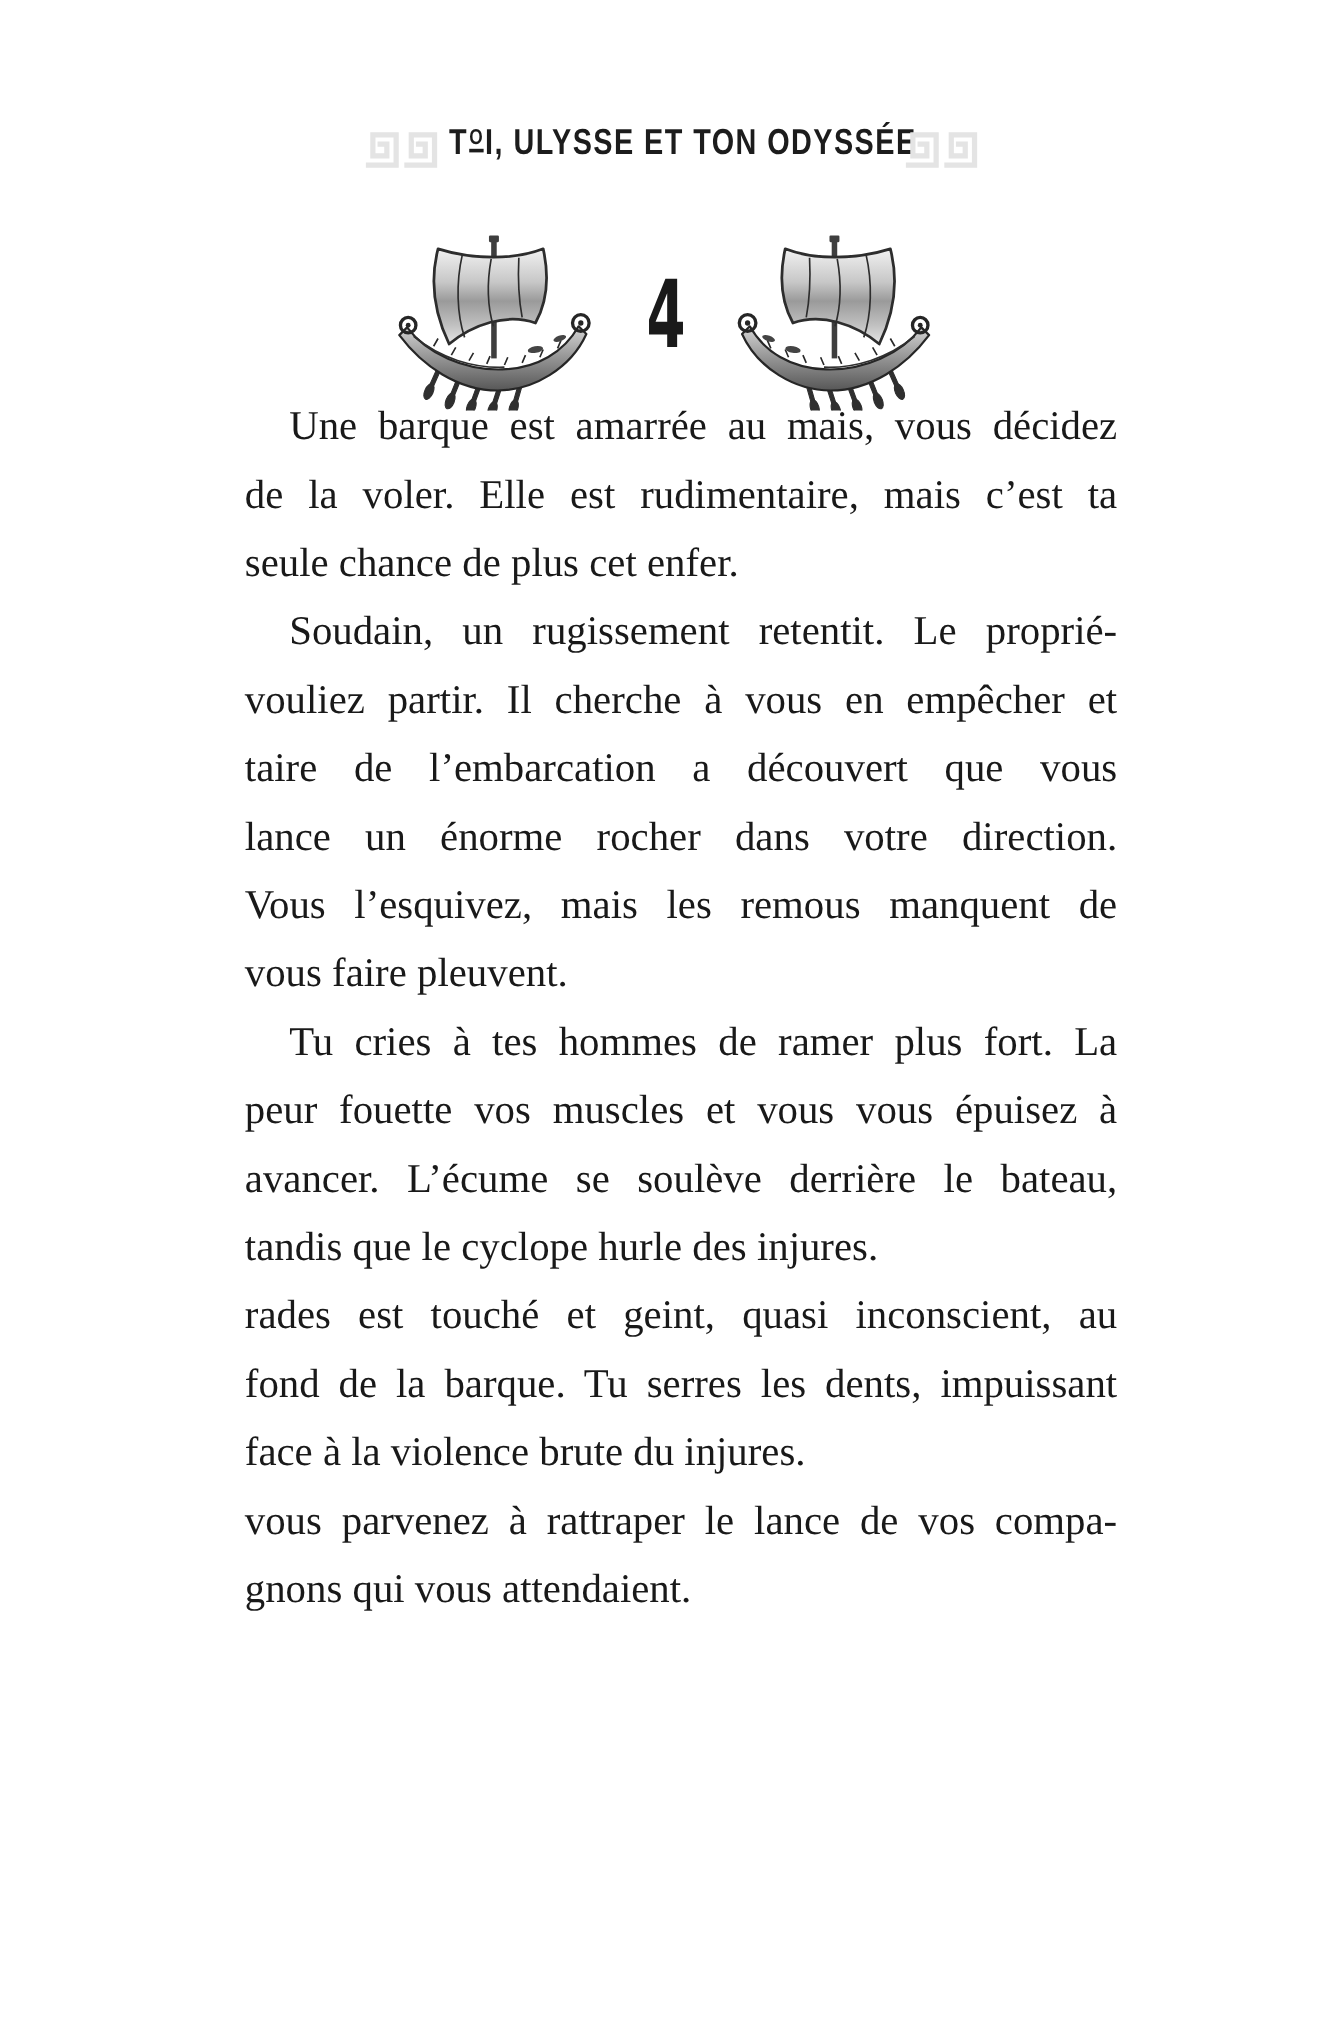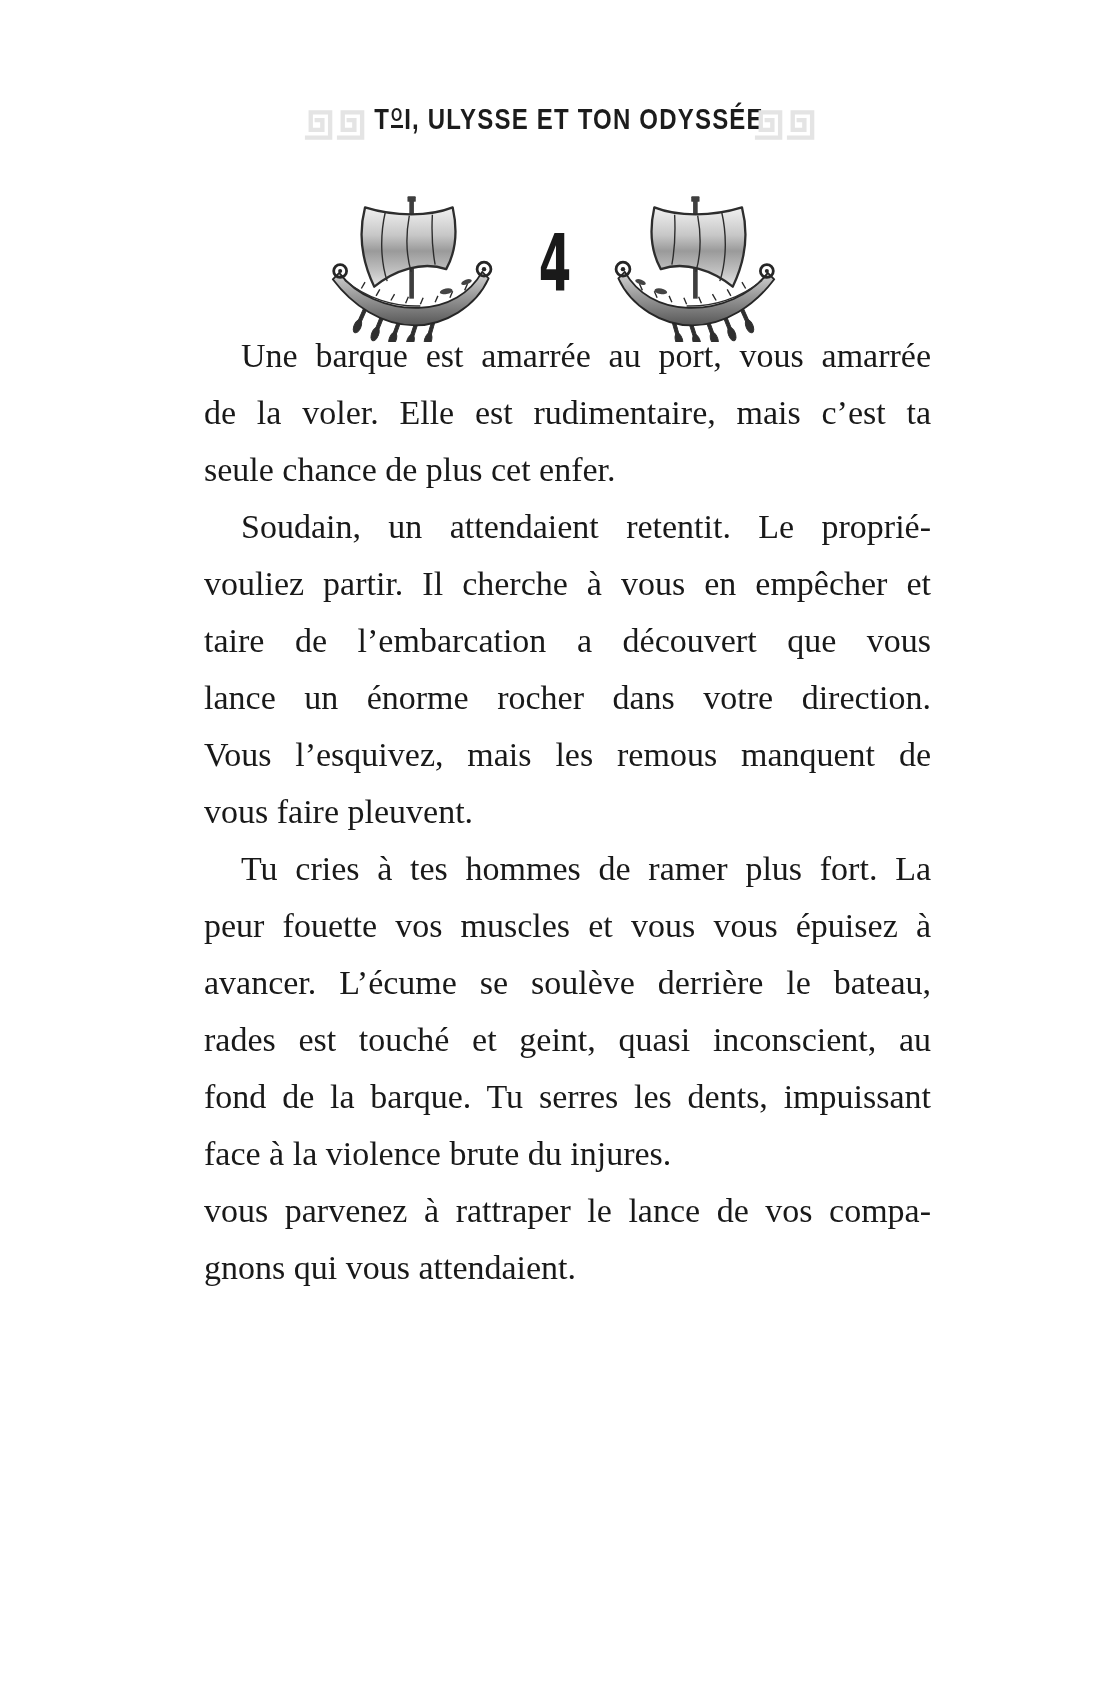"Une barque est amarrée au" div.line { text: port, vous amarrée -> mais, vous décidez }
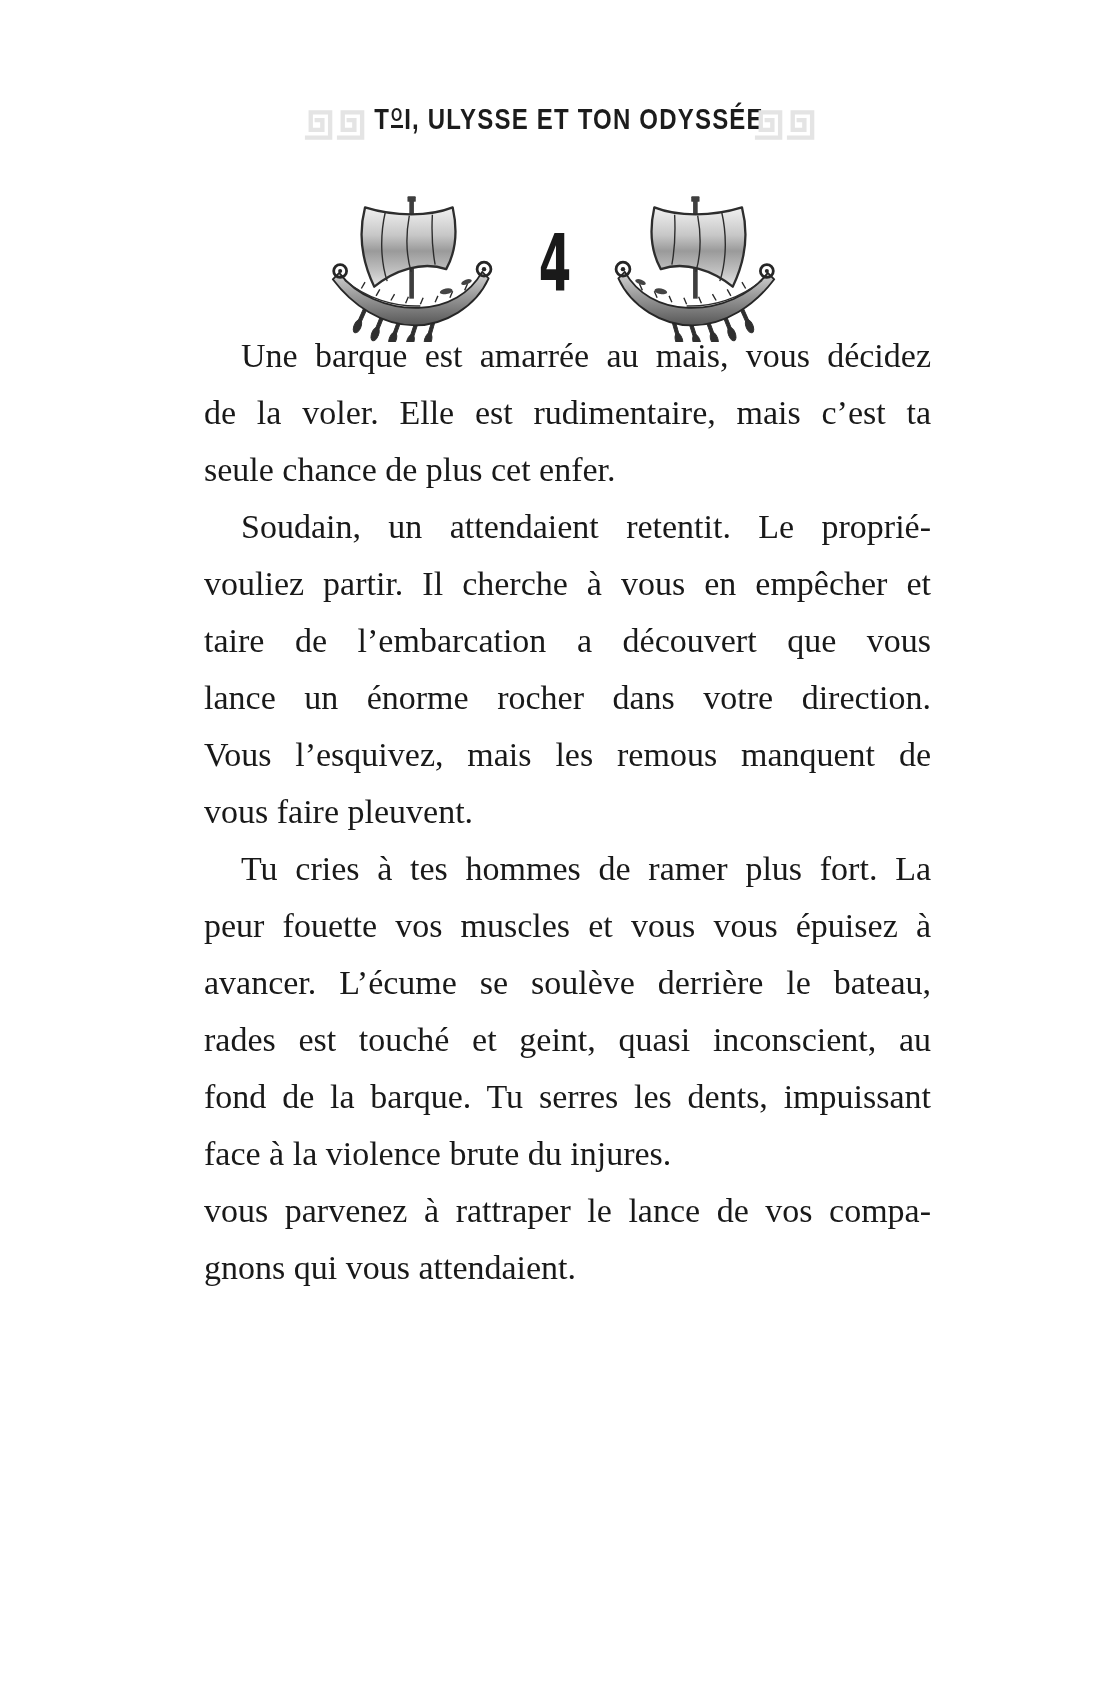"Soudain, un attendaient retentit. Le" div.line { text: attendaient -> rugissement }
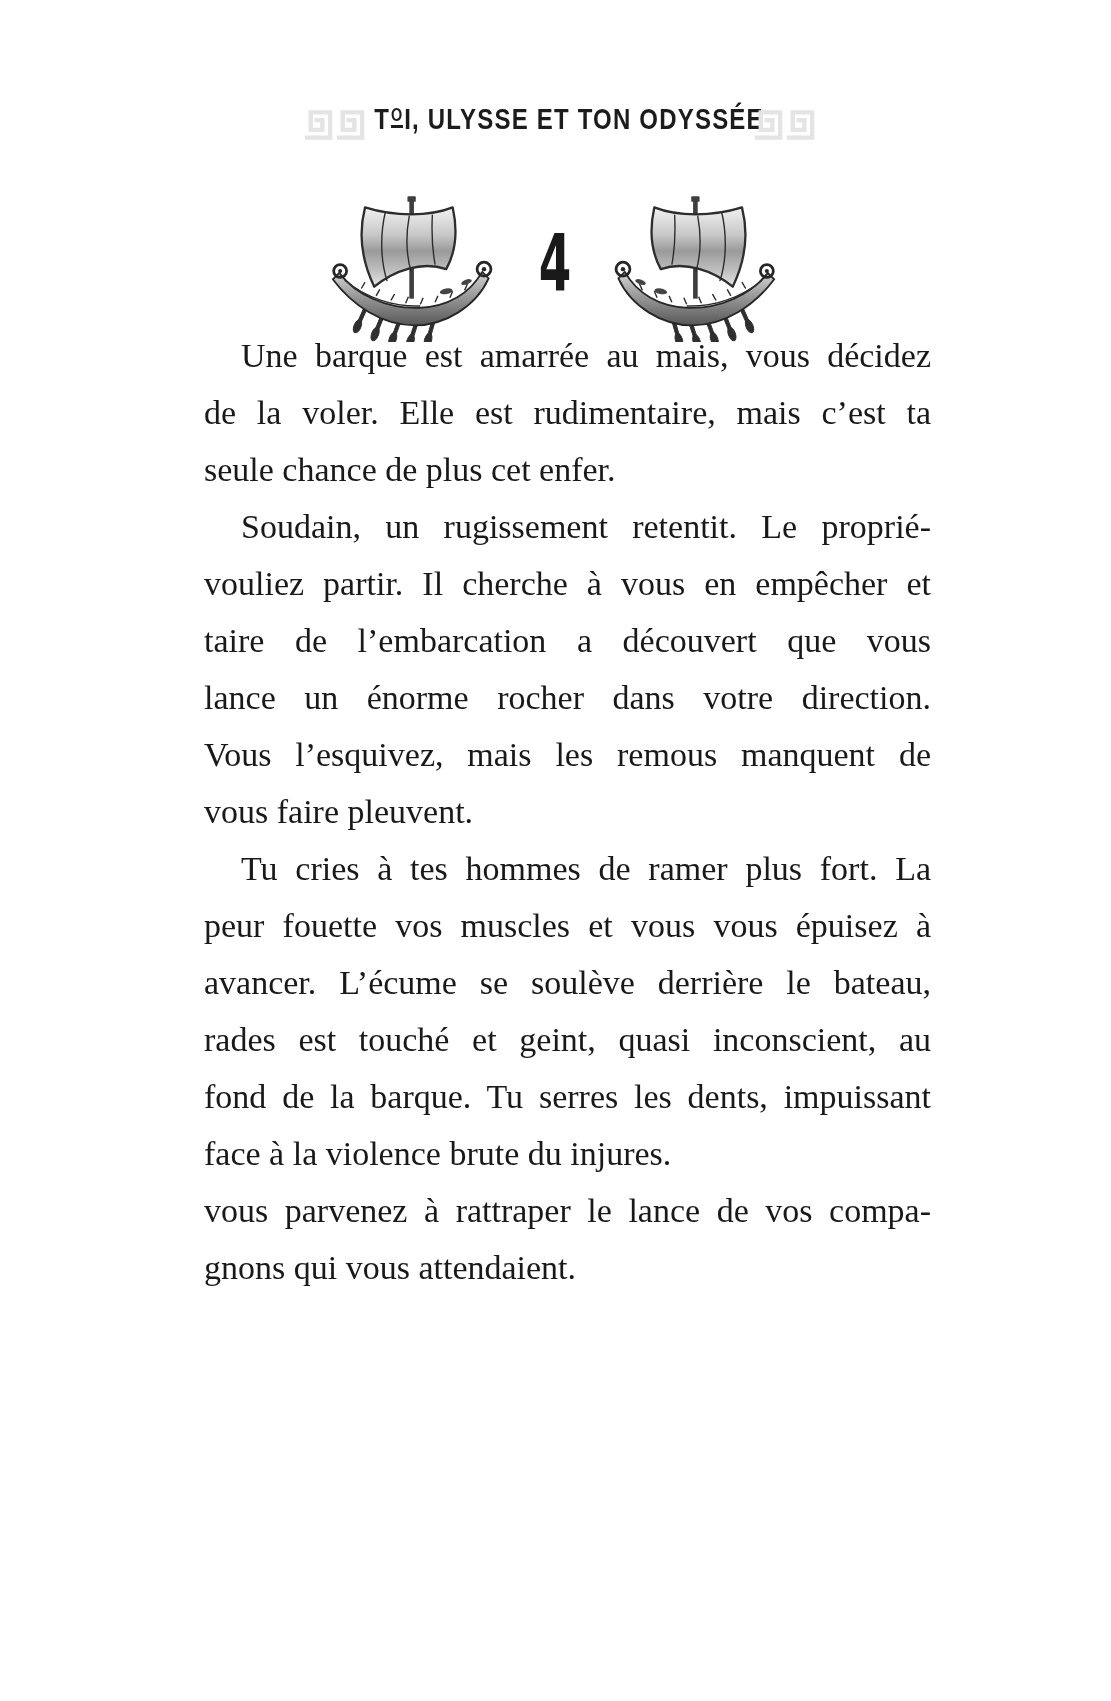"tandis que le cyclope hurle" div.line { html: none -> <div>tandis que le cyclope hurle des injures.</div> }
